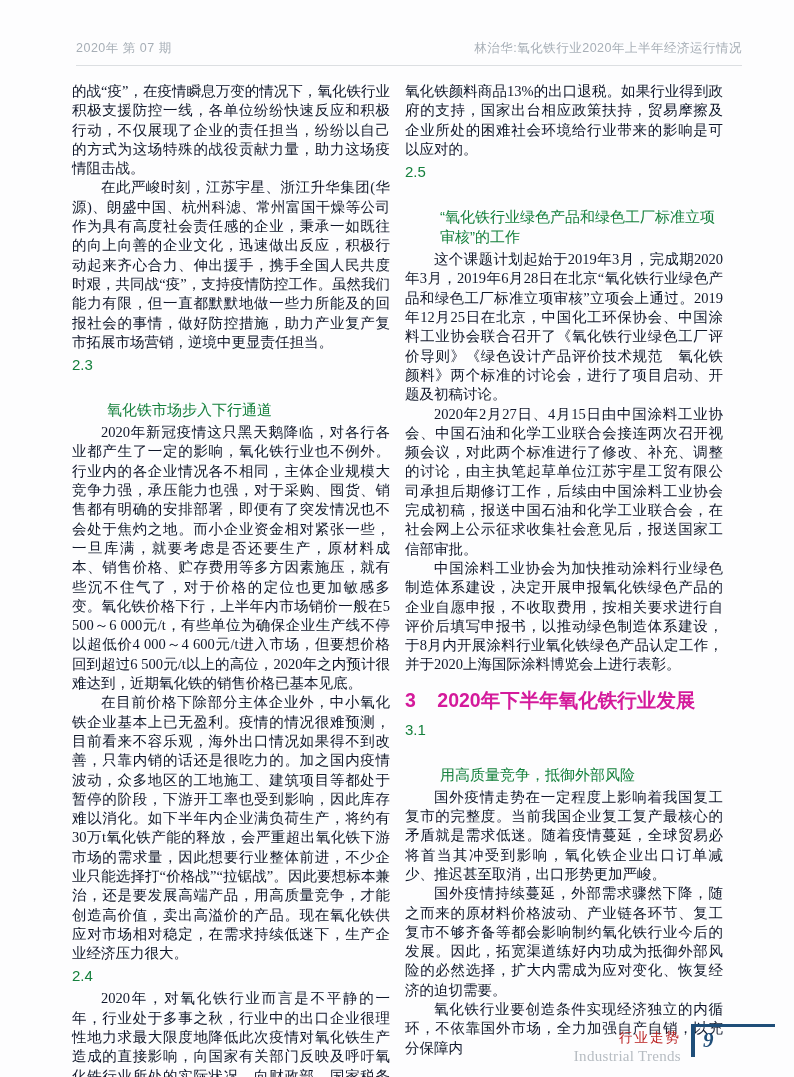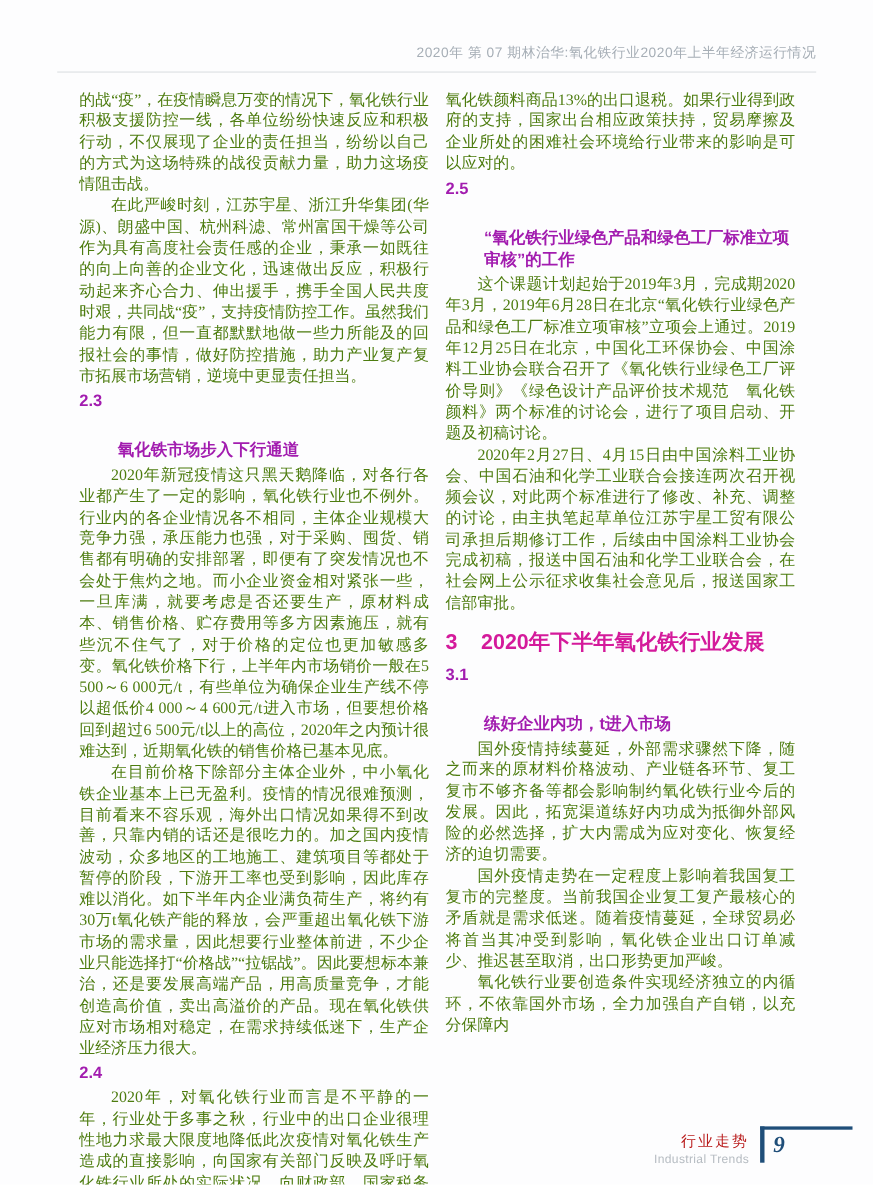"2020年 第 07 期" .header { justify-content: flex-end -> space-between; margin: 0 52px 0 52px -> 0 52px 0 76px }
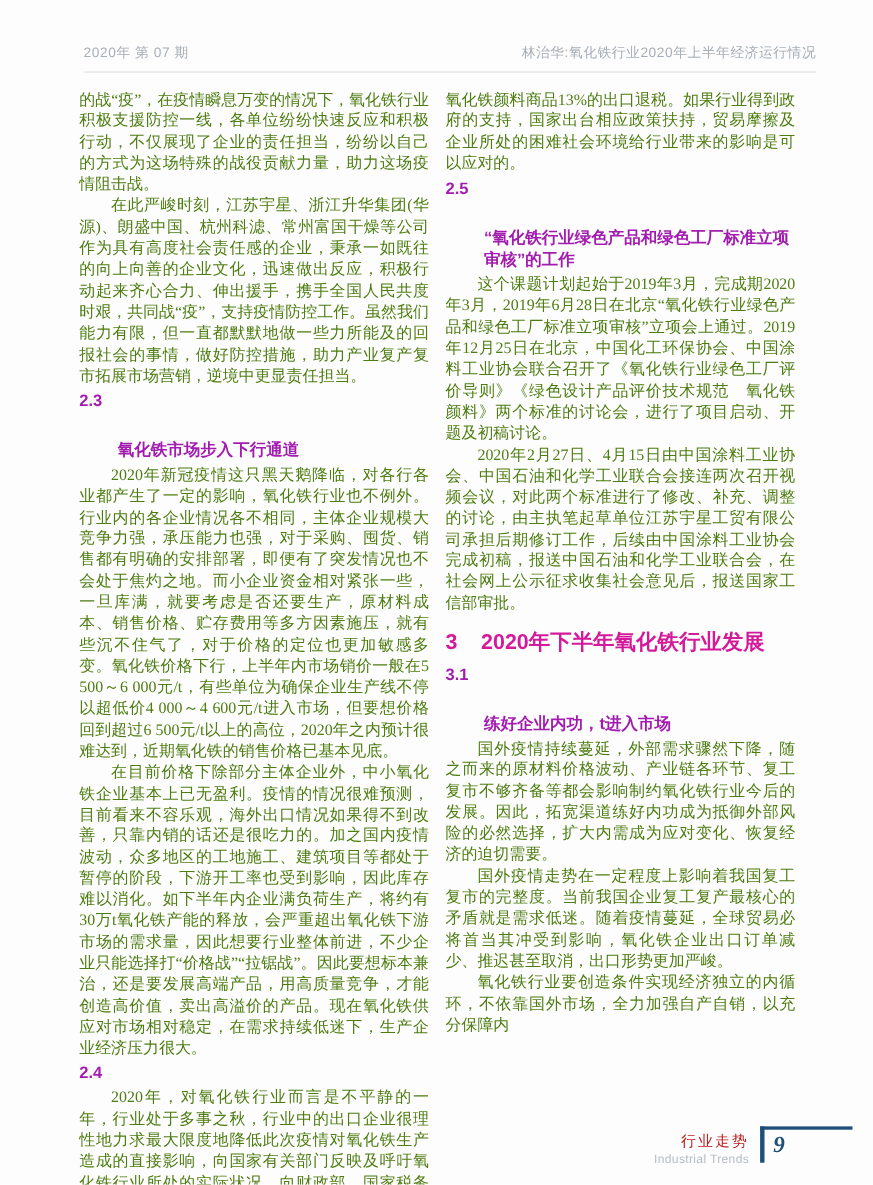"的战“疫”，在疫情瞬息万变的情况下，氧化铁行业积极支援防控一线，各单位纷纷快速反" .body-p { color: #4d7c0f -> #0f172a }
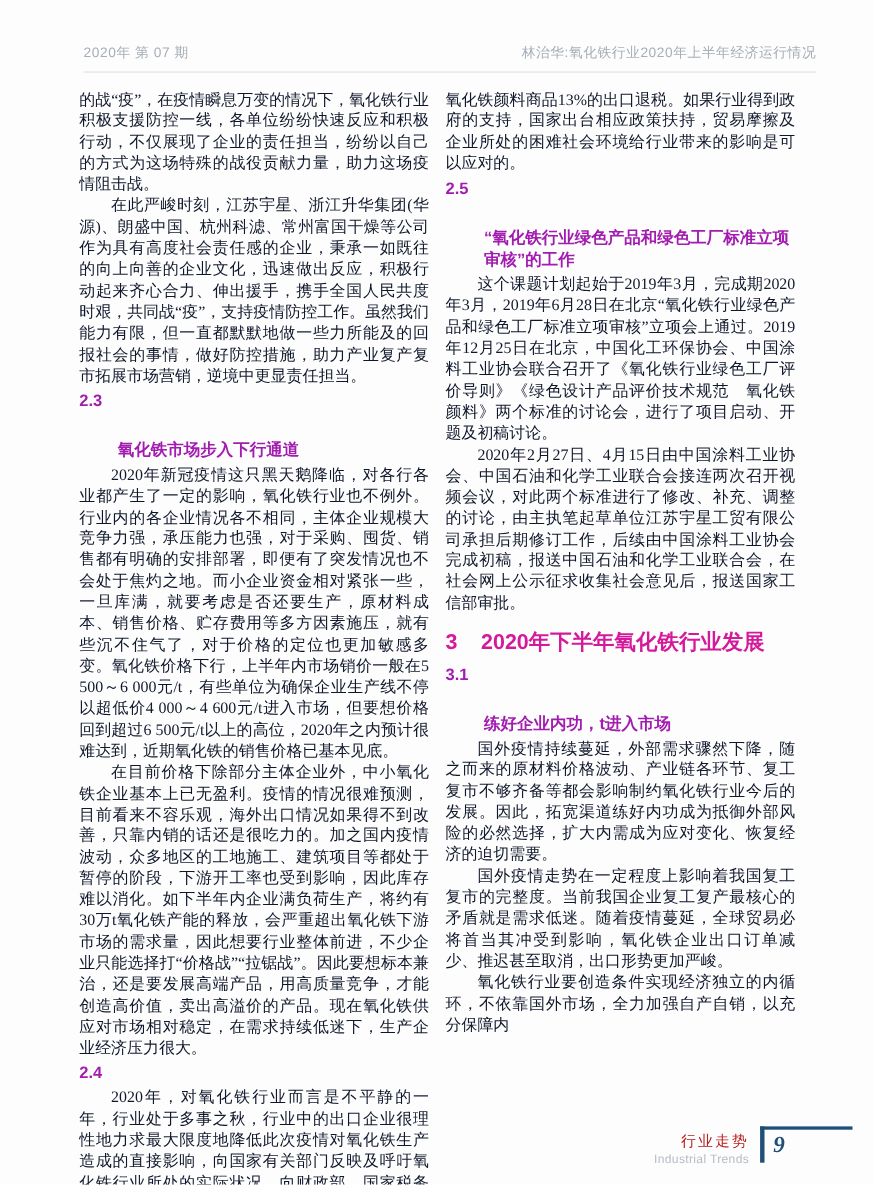"2.5" .h-sub { color: #a21caf -> #15803d; font-weight: bold -> normal }
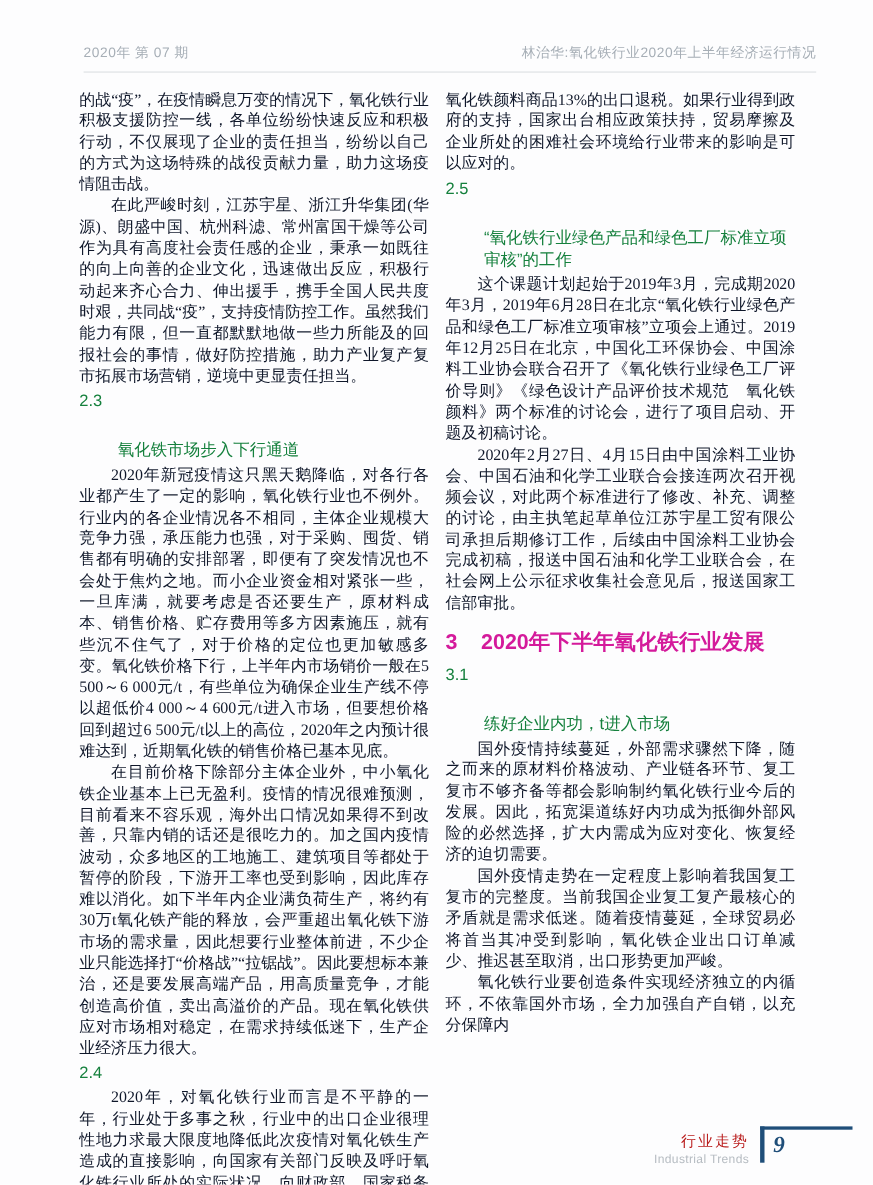"中国涂料工业协会为加快推动涂料行业绿色制造体系建设，决定开展申报氧化铁绿色产品的" p.body-p { html: none -> <p>中国涂料工业协会为加快推动涂料行业绿色制造体系建设，决定开展申报氧化铁绿色产品的企业自愿申报，不收取费用，按相关要求进行自评价后填写申报书，以推动绿色制造体系建设，于8月内开展涂料行业氧化铁绿色产品认定工作，并于2020上海国际涂料博览会上进行表彰。</p> }
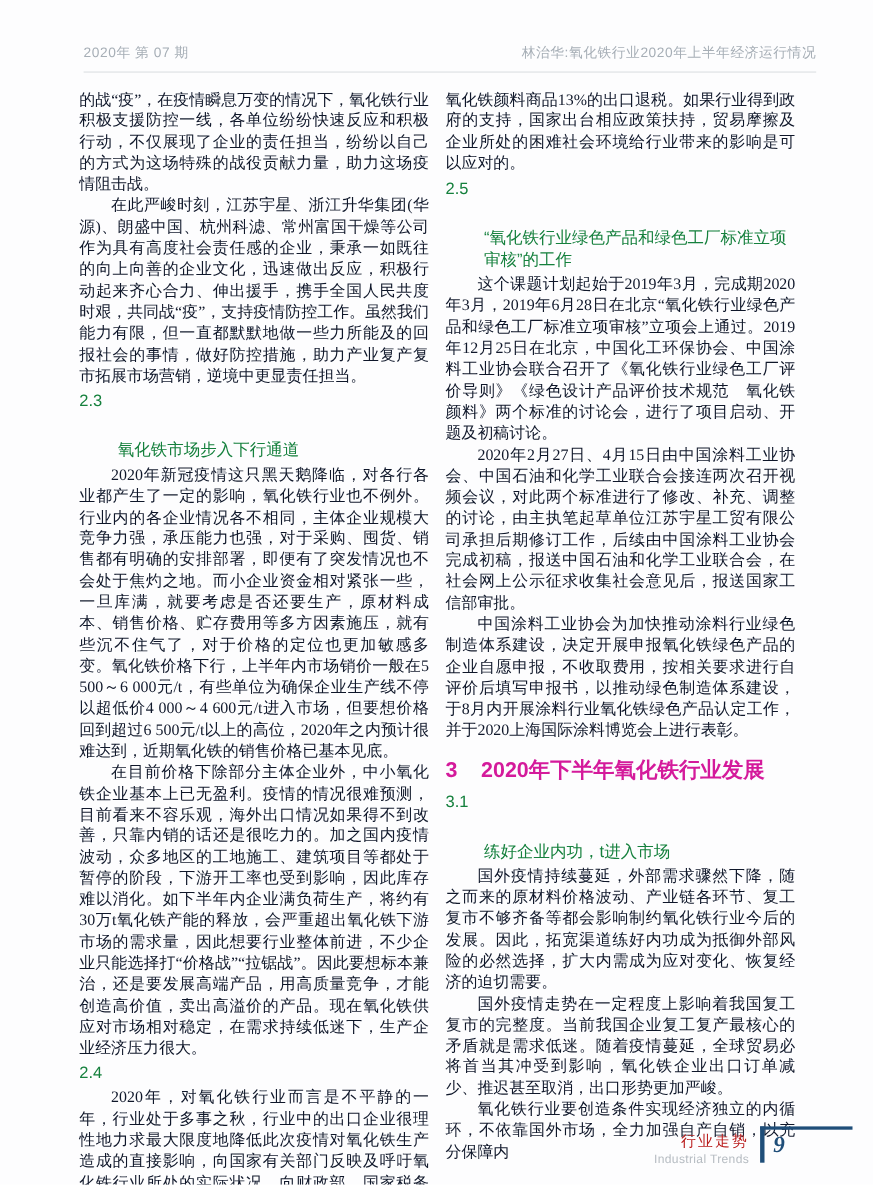"练好企业内功，t进入市场" span.h-title { text: 练好企业内功，t进入市场 -> 用高质量竞争，抵御外部风险 }
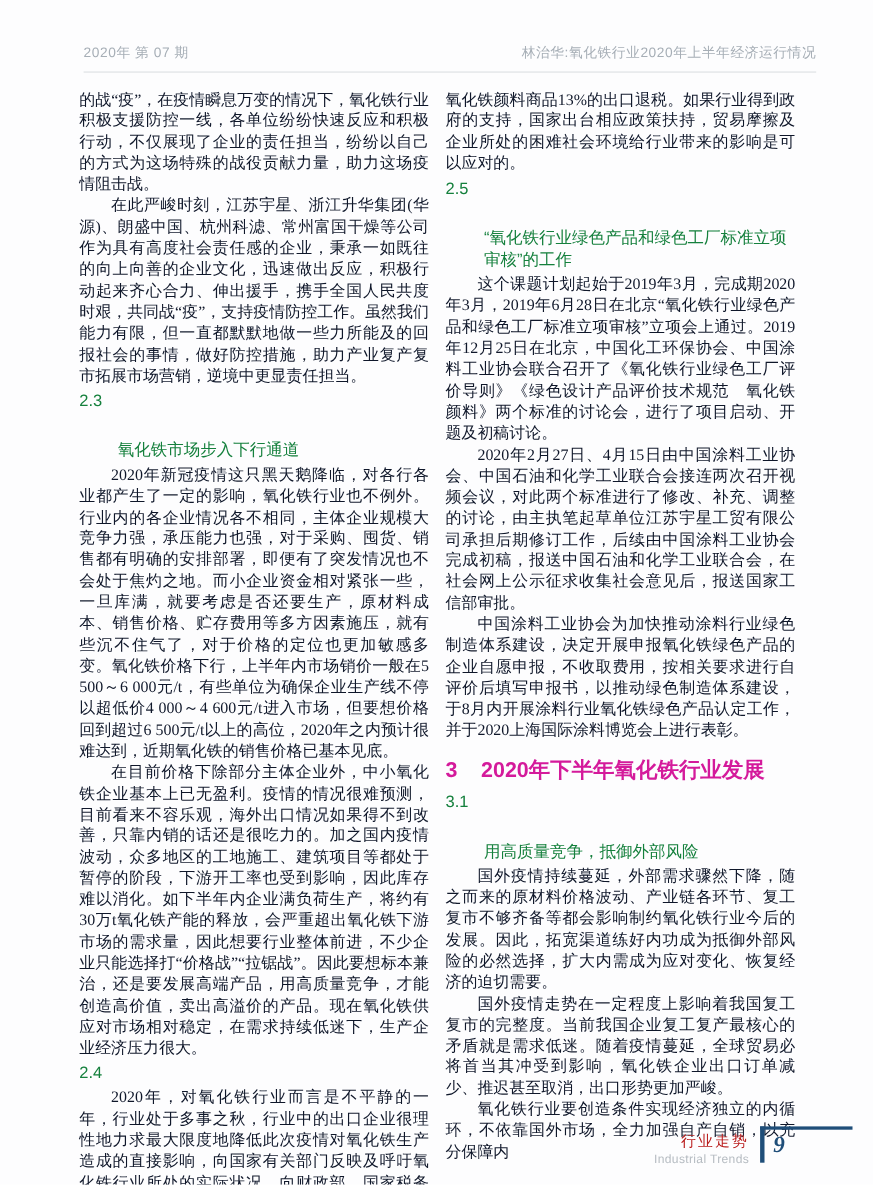"国外疫情持续蔓延，外部需求骤然下降，随之而来的原材料价格波动、产业链各环节、复工" p.body-p { order: before "国外疫情走势在一定程度上影响着我国复工复市的完整度。当前我国企业复工复产最核心的" -> after "国外疫情走势在一定程度上影响着我国复工复市的完整度。当前我国企业复工复产最核心的" }
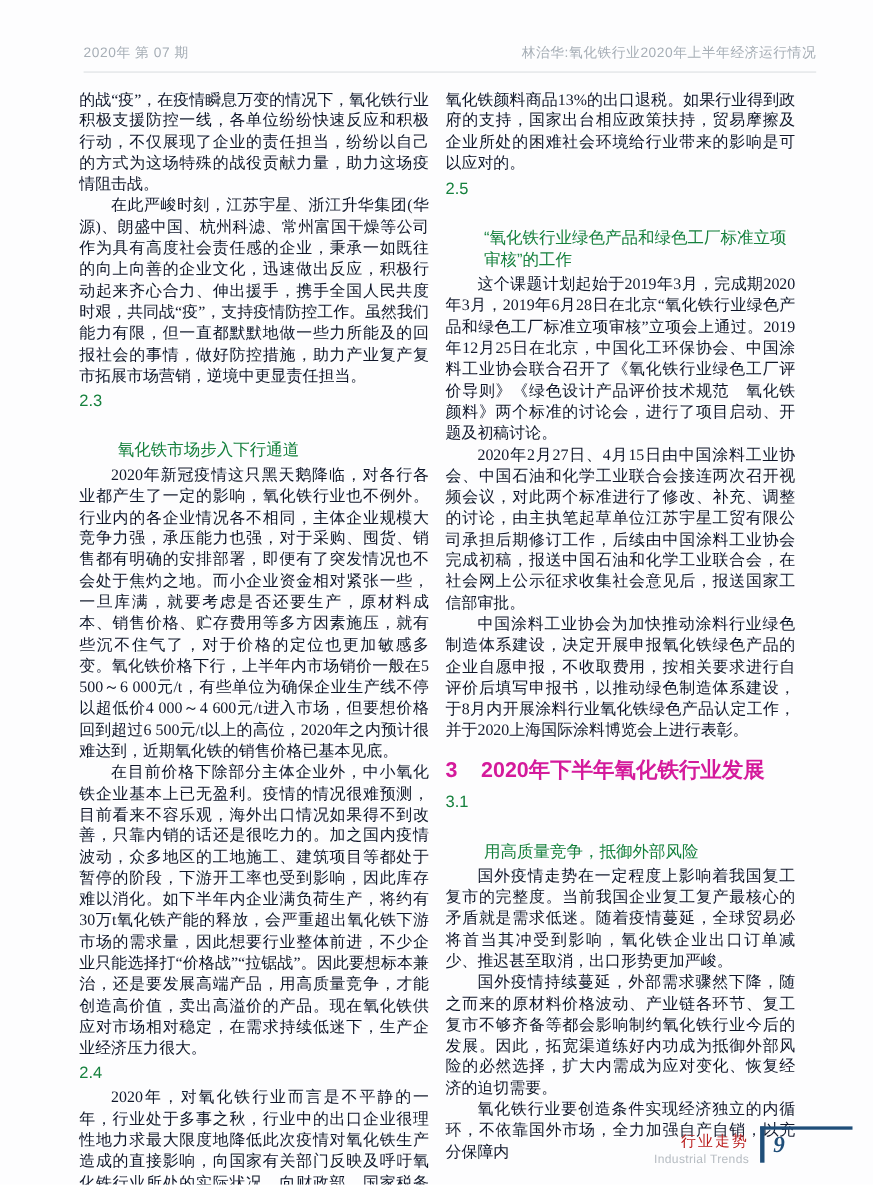"Industrial Trends" .f-en { font-family: Liberation Sans, sans-serif -> Liberation Serif, serif; font-size: 11px -> 15px }
